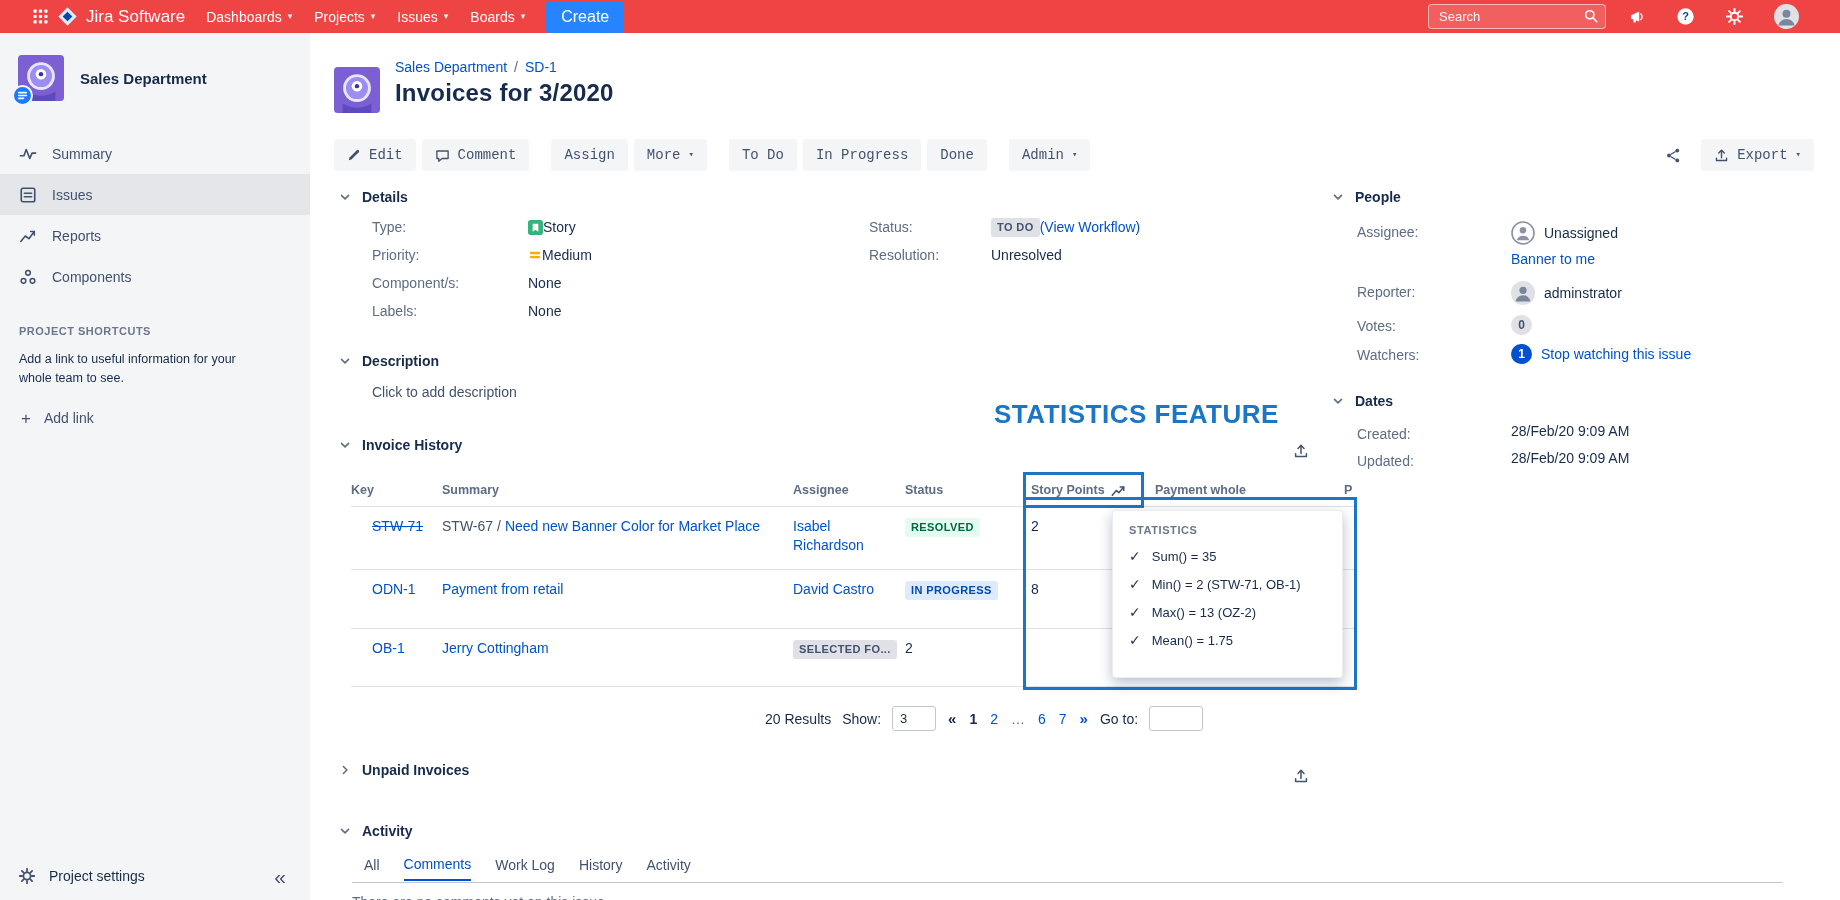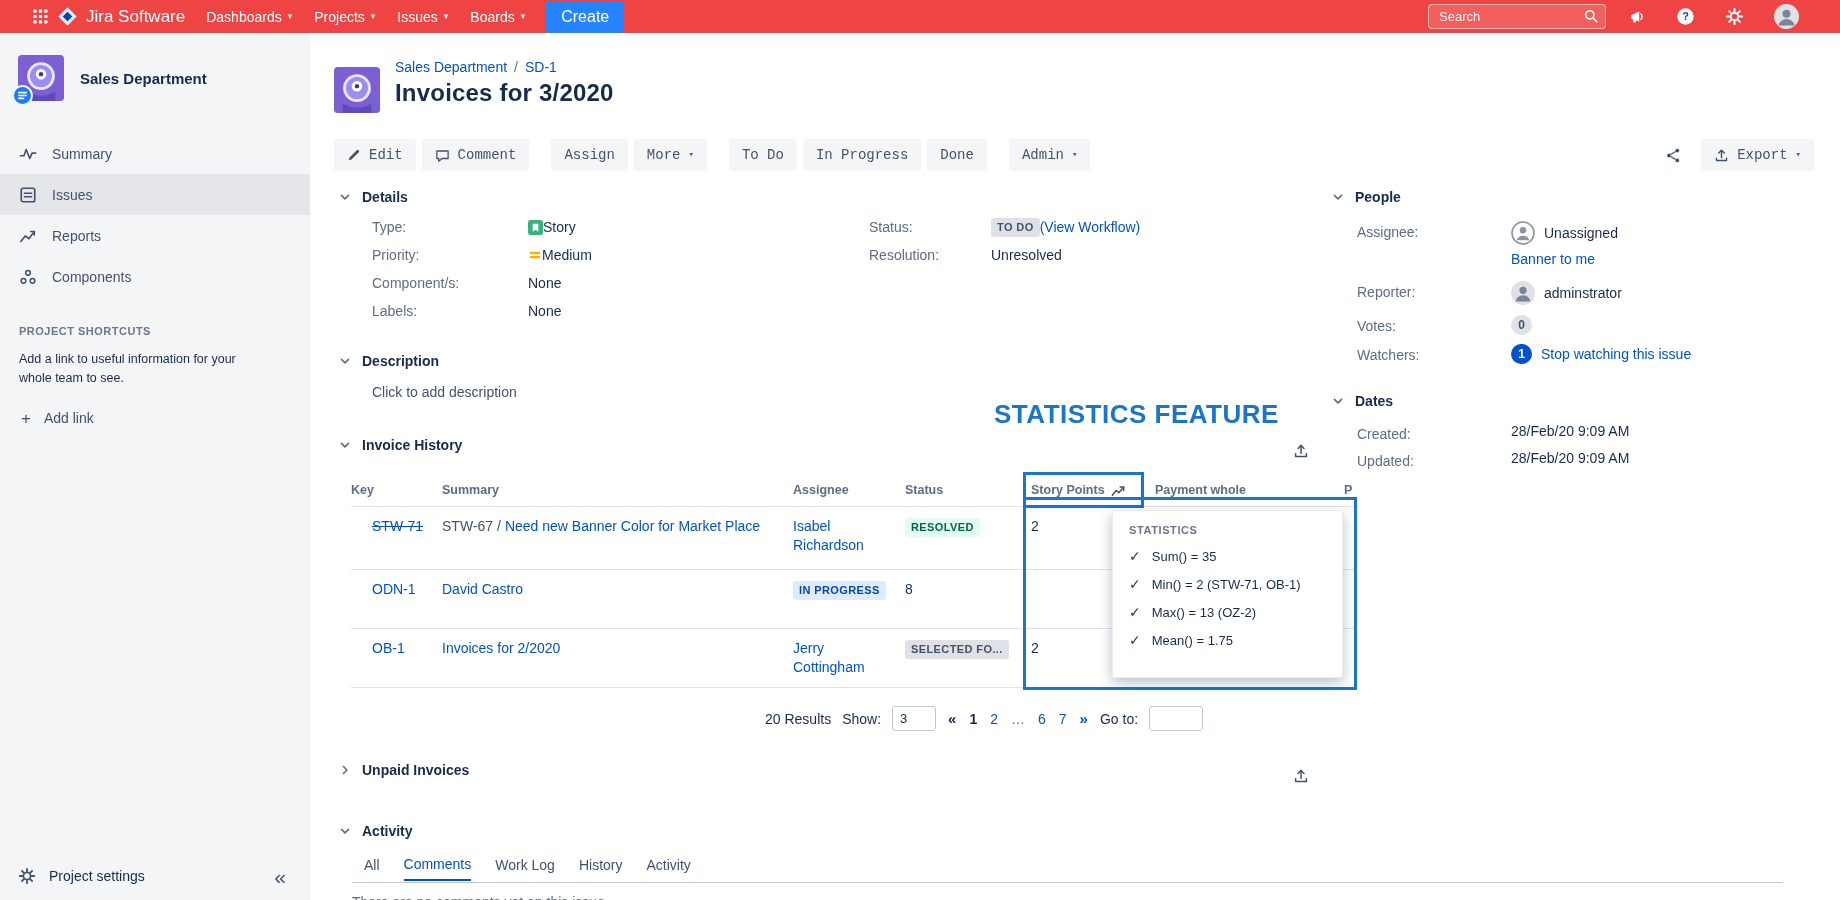"Payment from retail" div.tc { html: none -> <div><a>Payment from retail</a></div> }
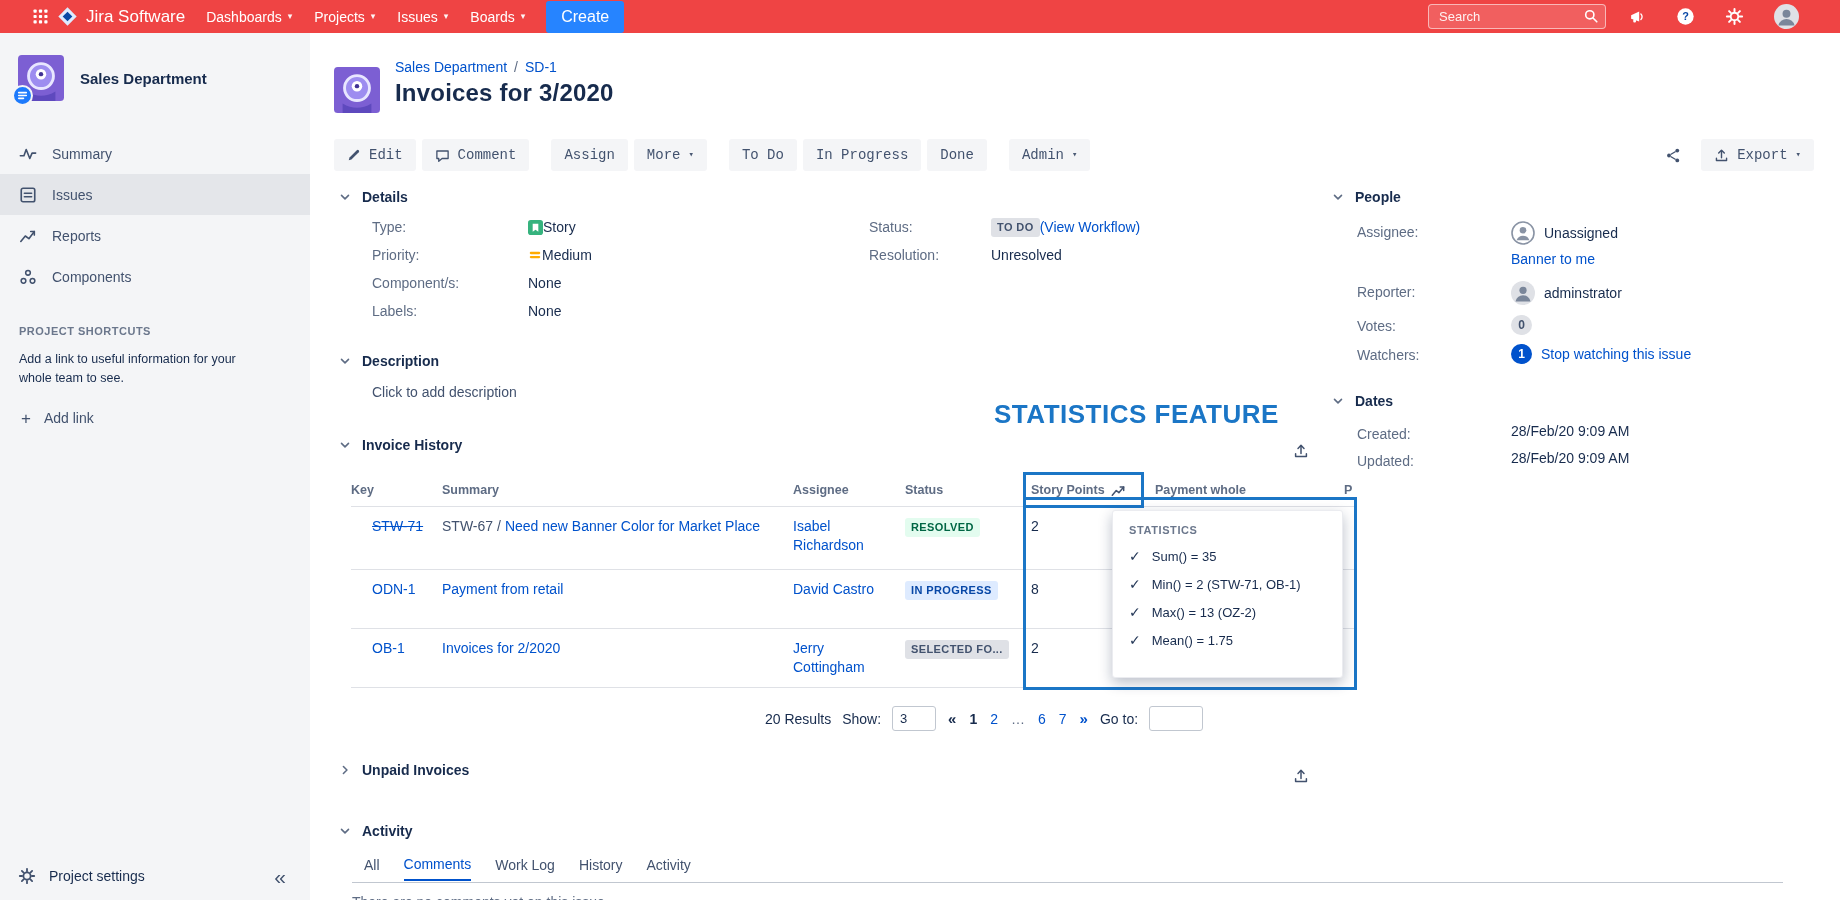"Invoices for 2/2020" div.tc { html: <div><a>Invoices for 2/2020</a></div> -> none }
